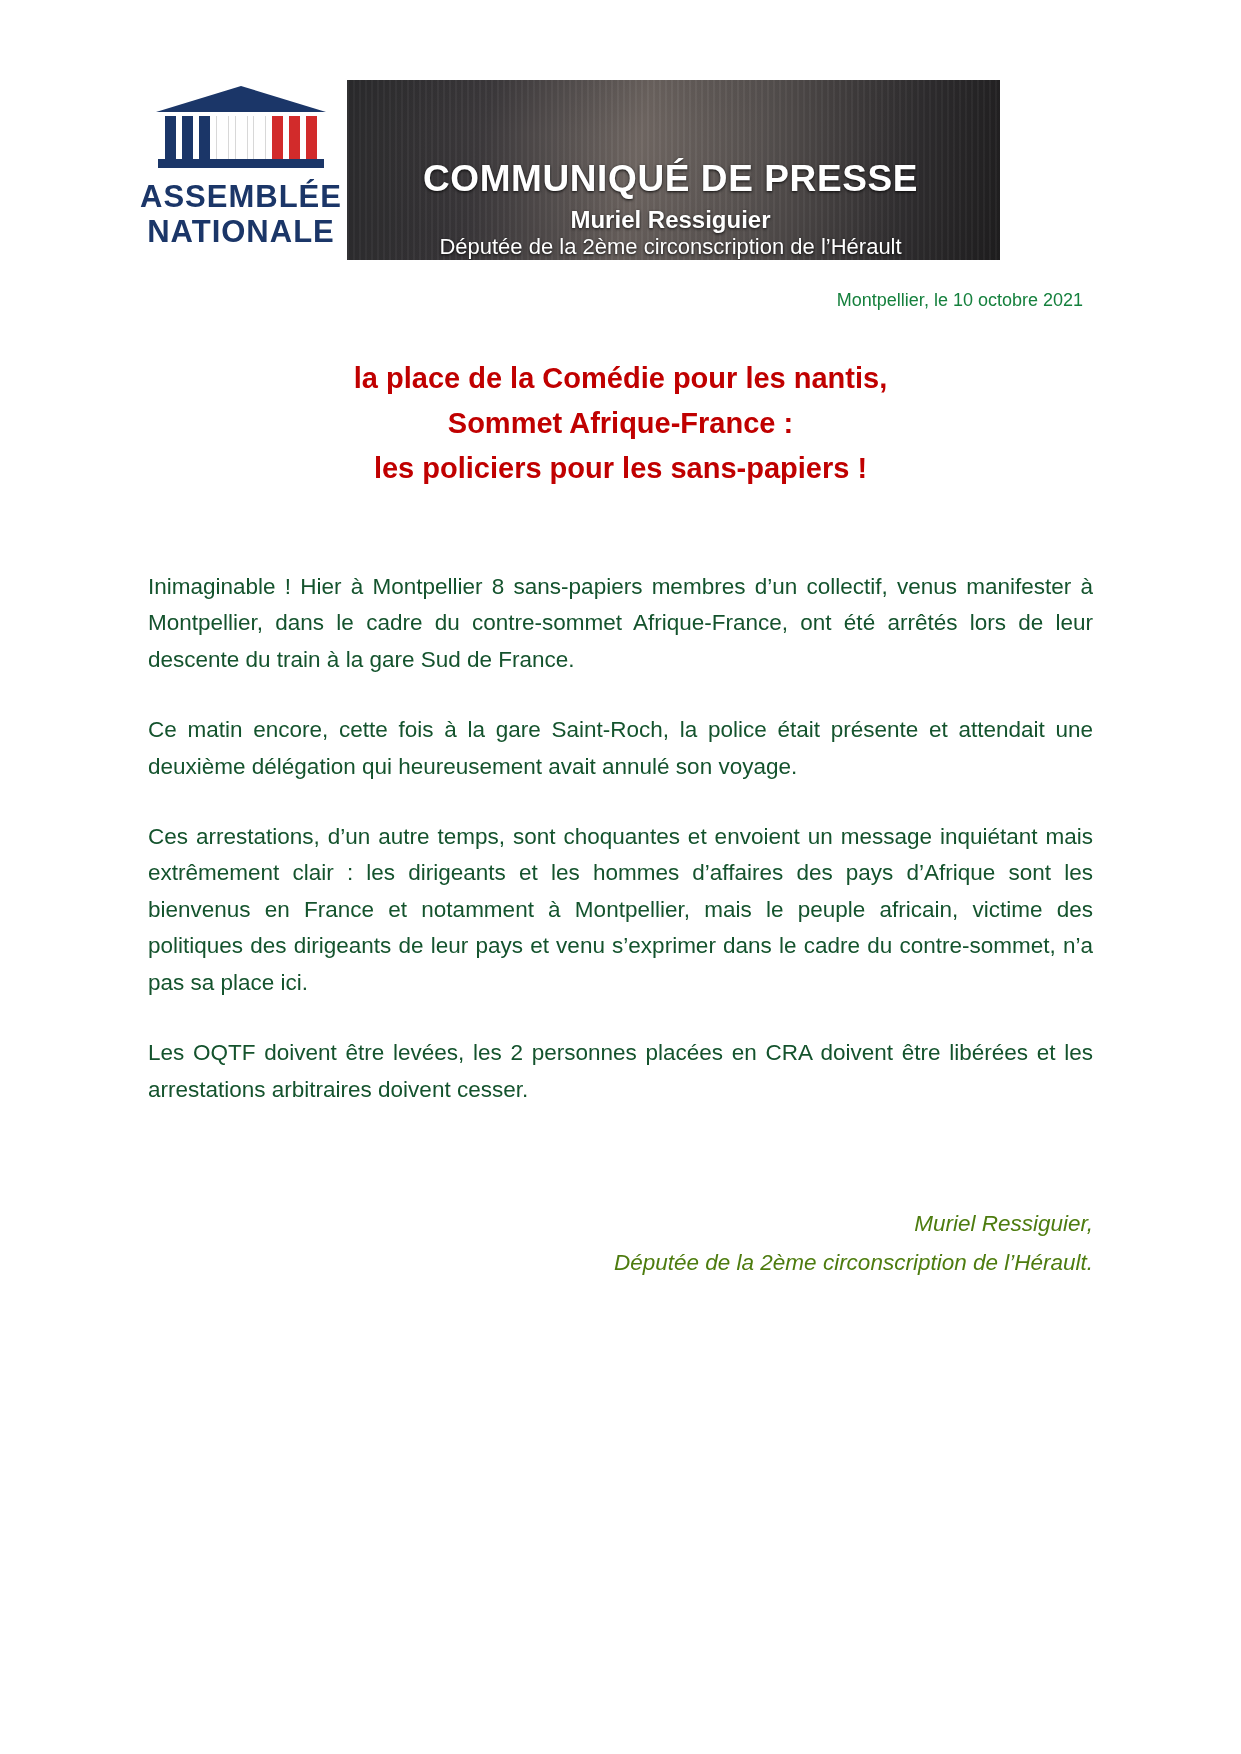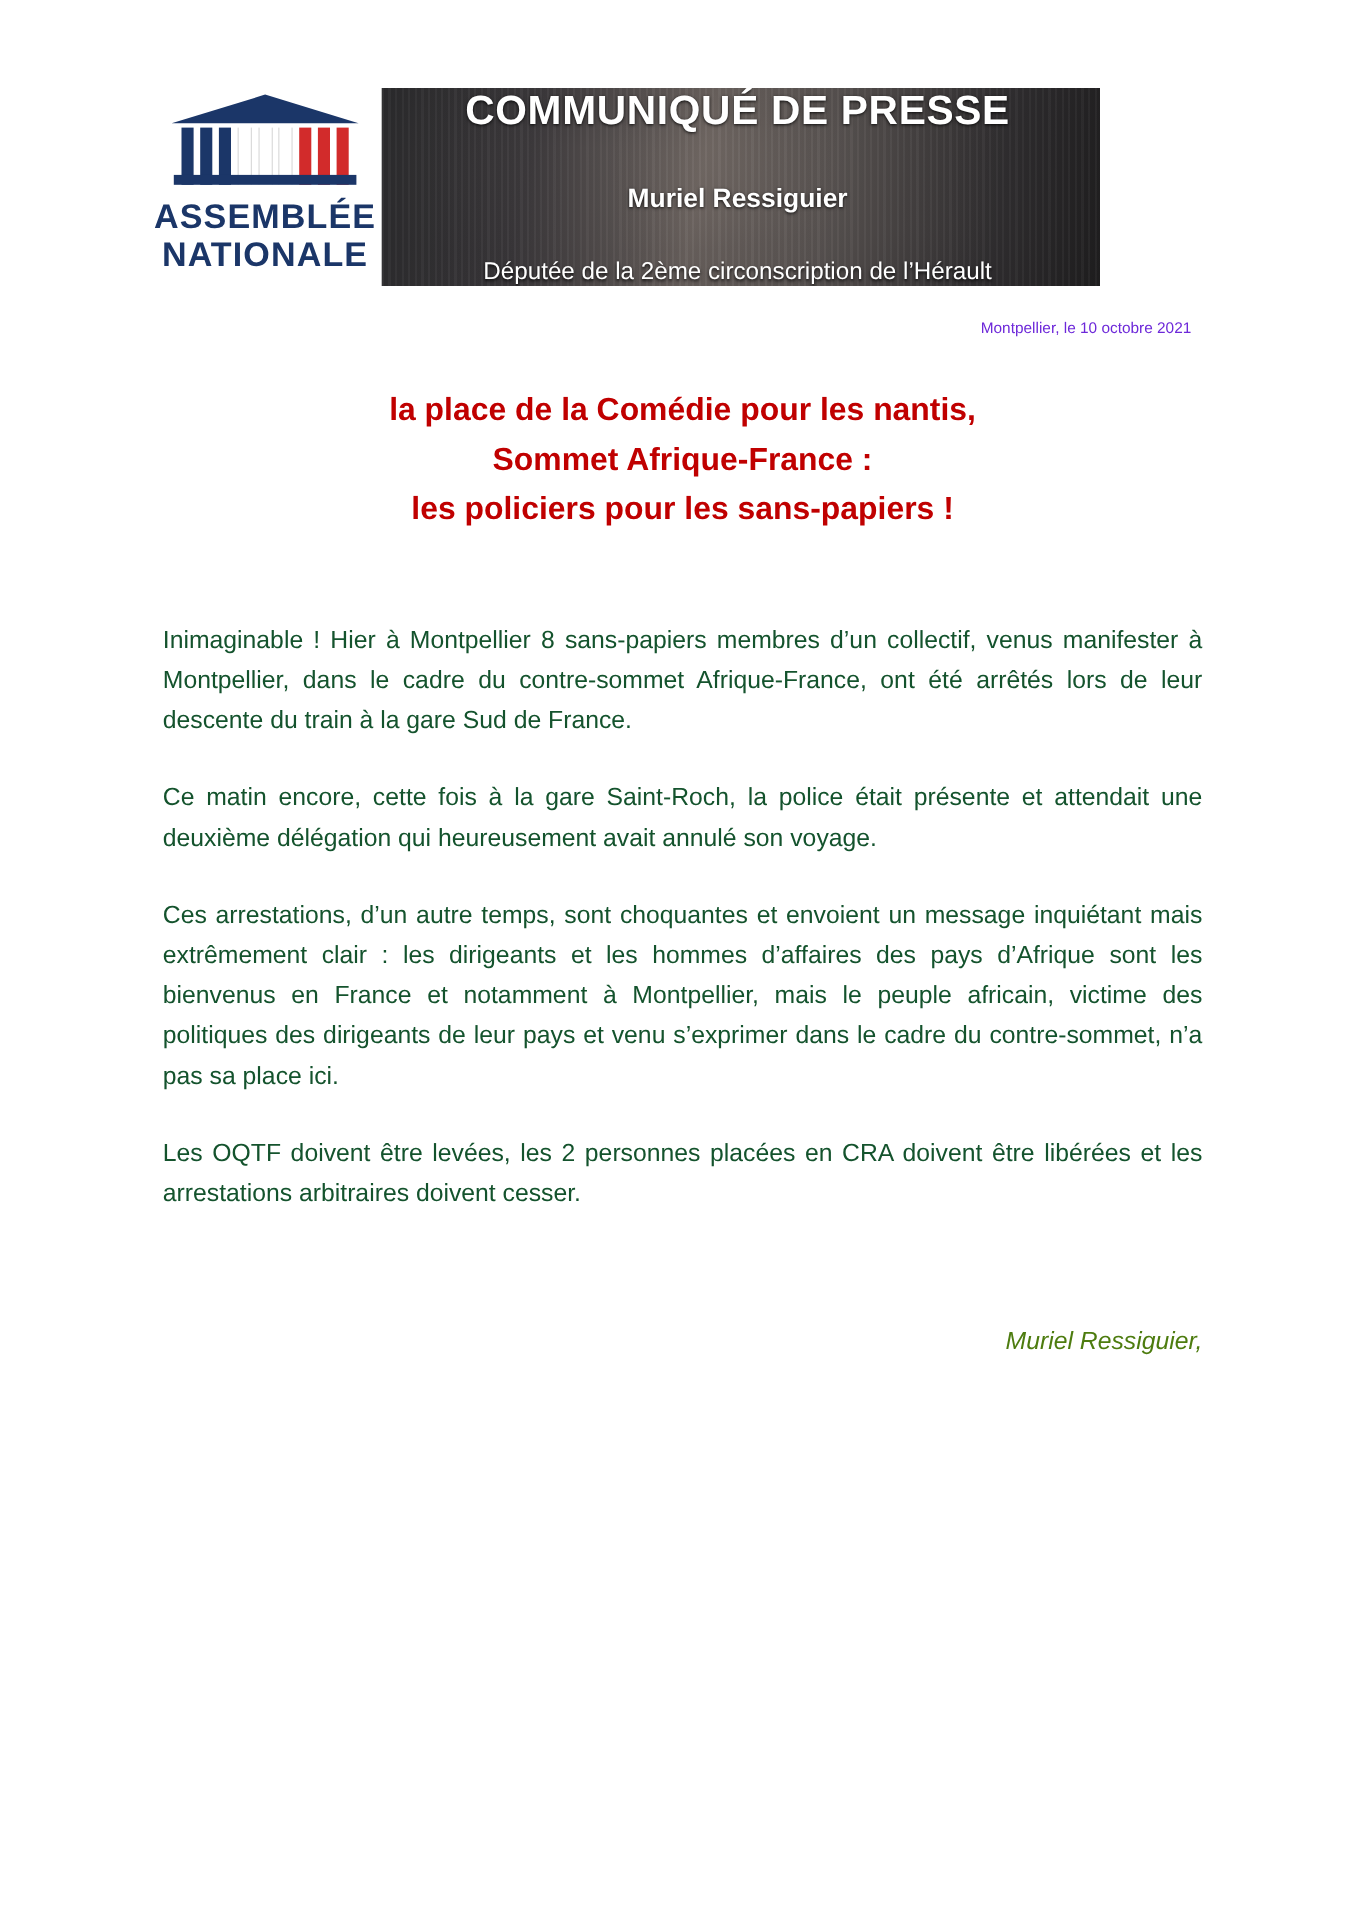"COMMUNIQUÉ DE PRESSE" .banner { justify-content: space-between -> flex-end }
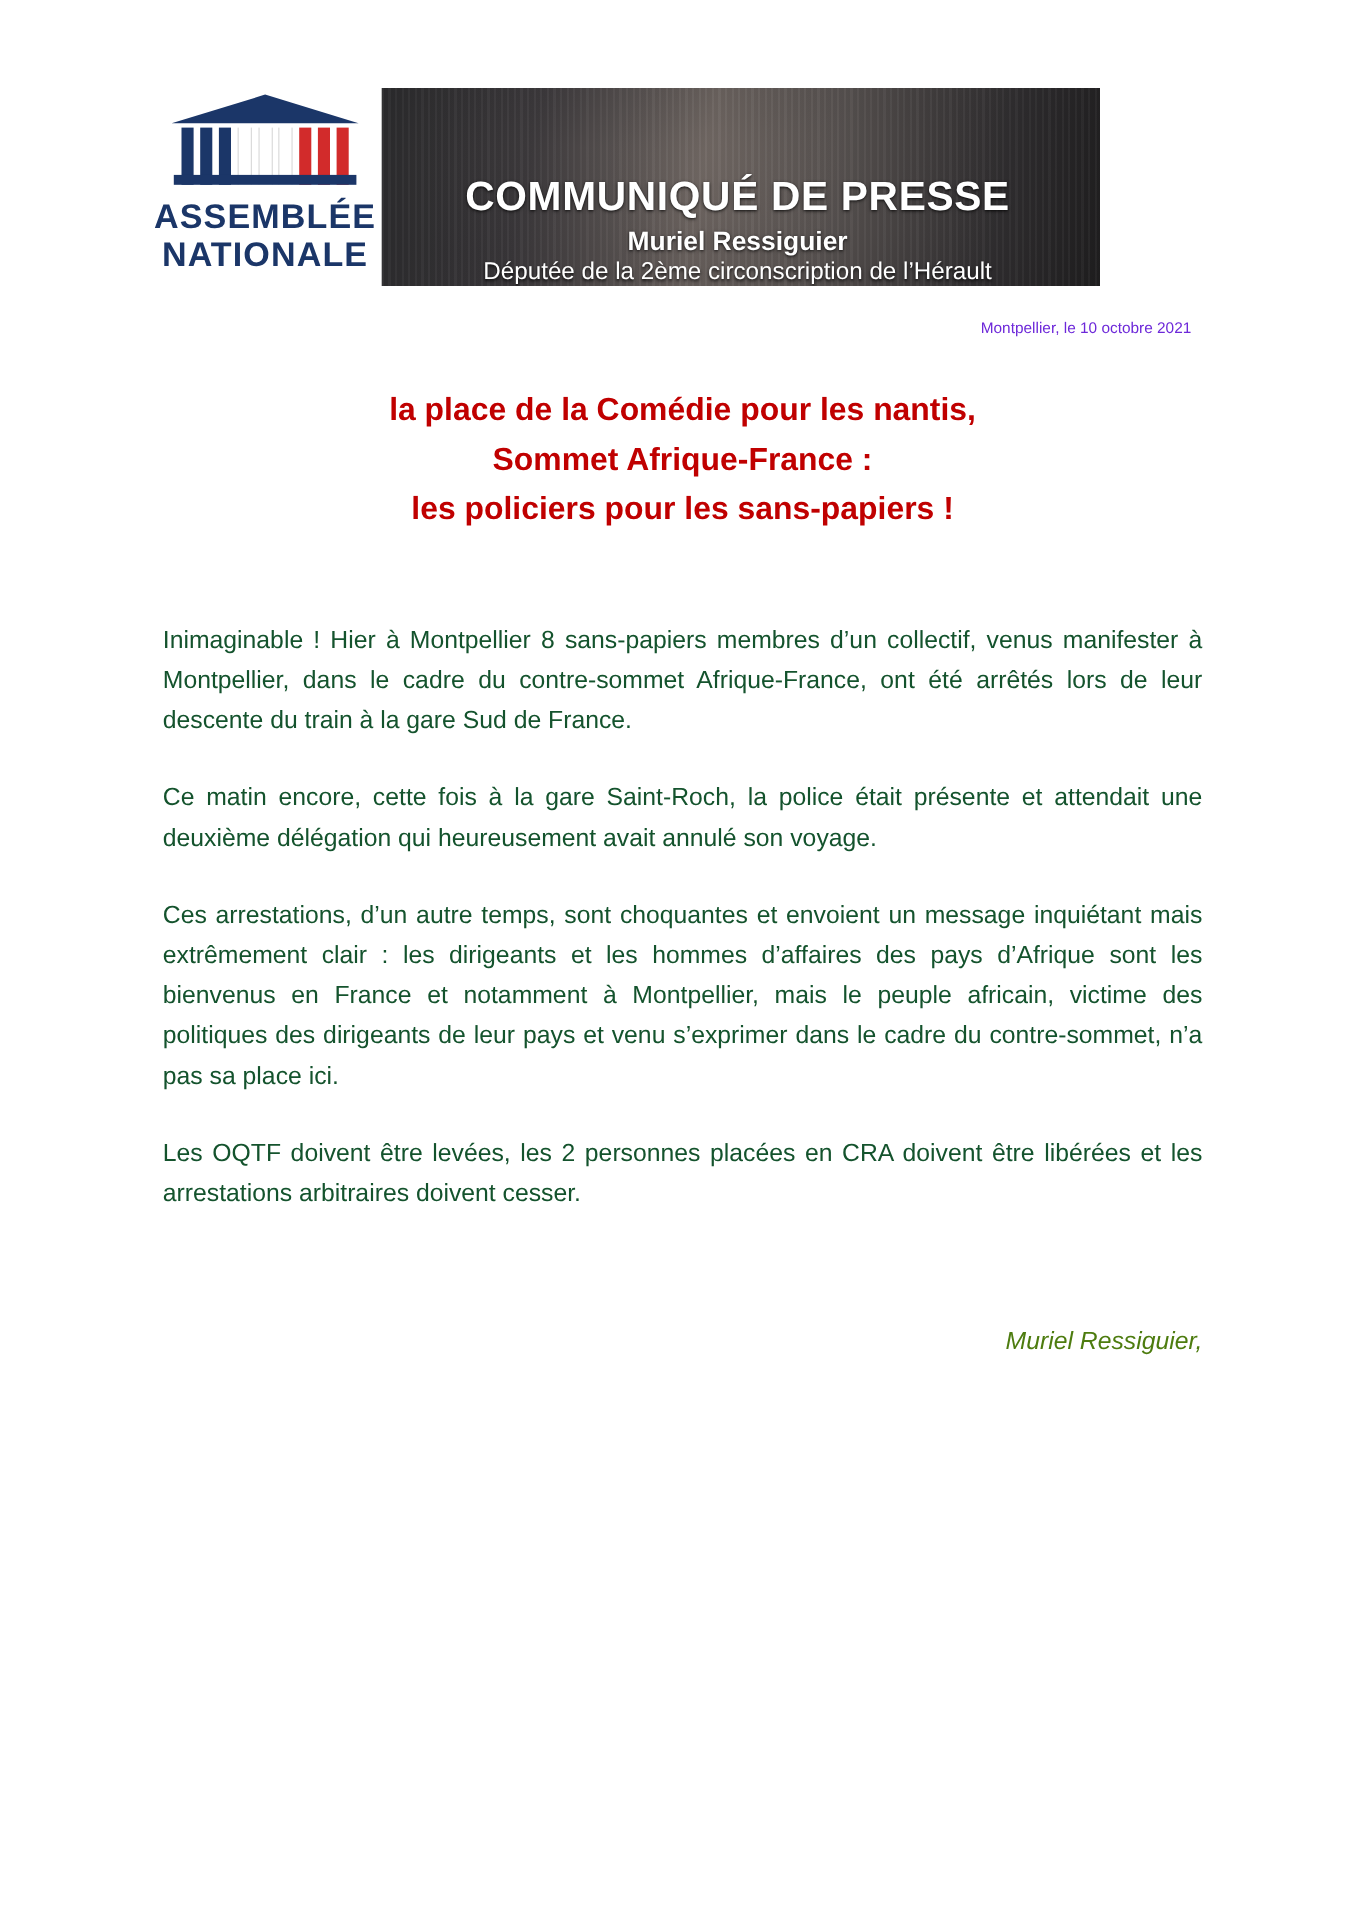"Montpellier, le 10 octobre 2021" .dateline { color: #6d28d9 -> #15803d; font-size: 14px -> 18px }
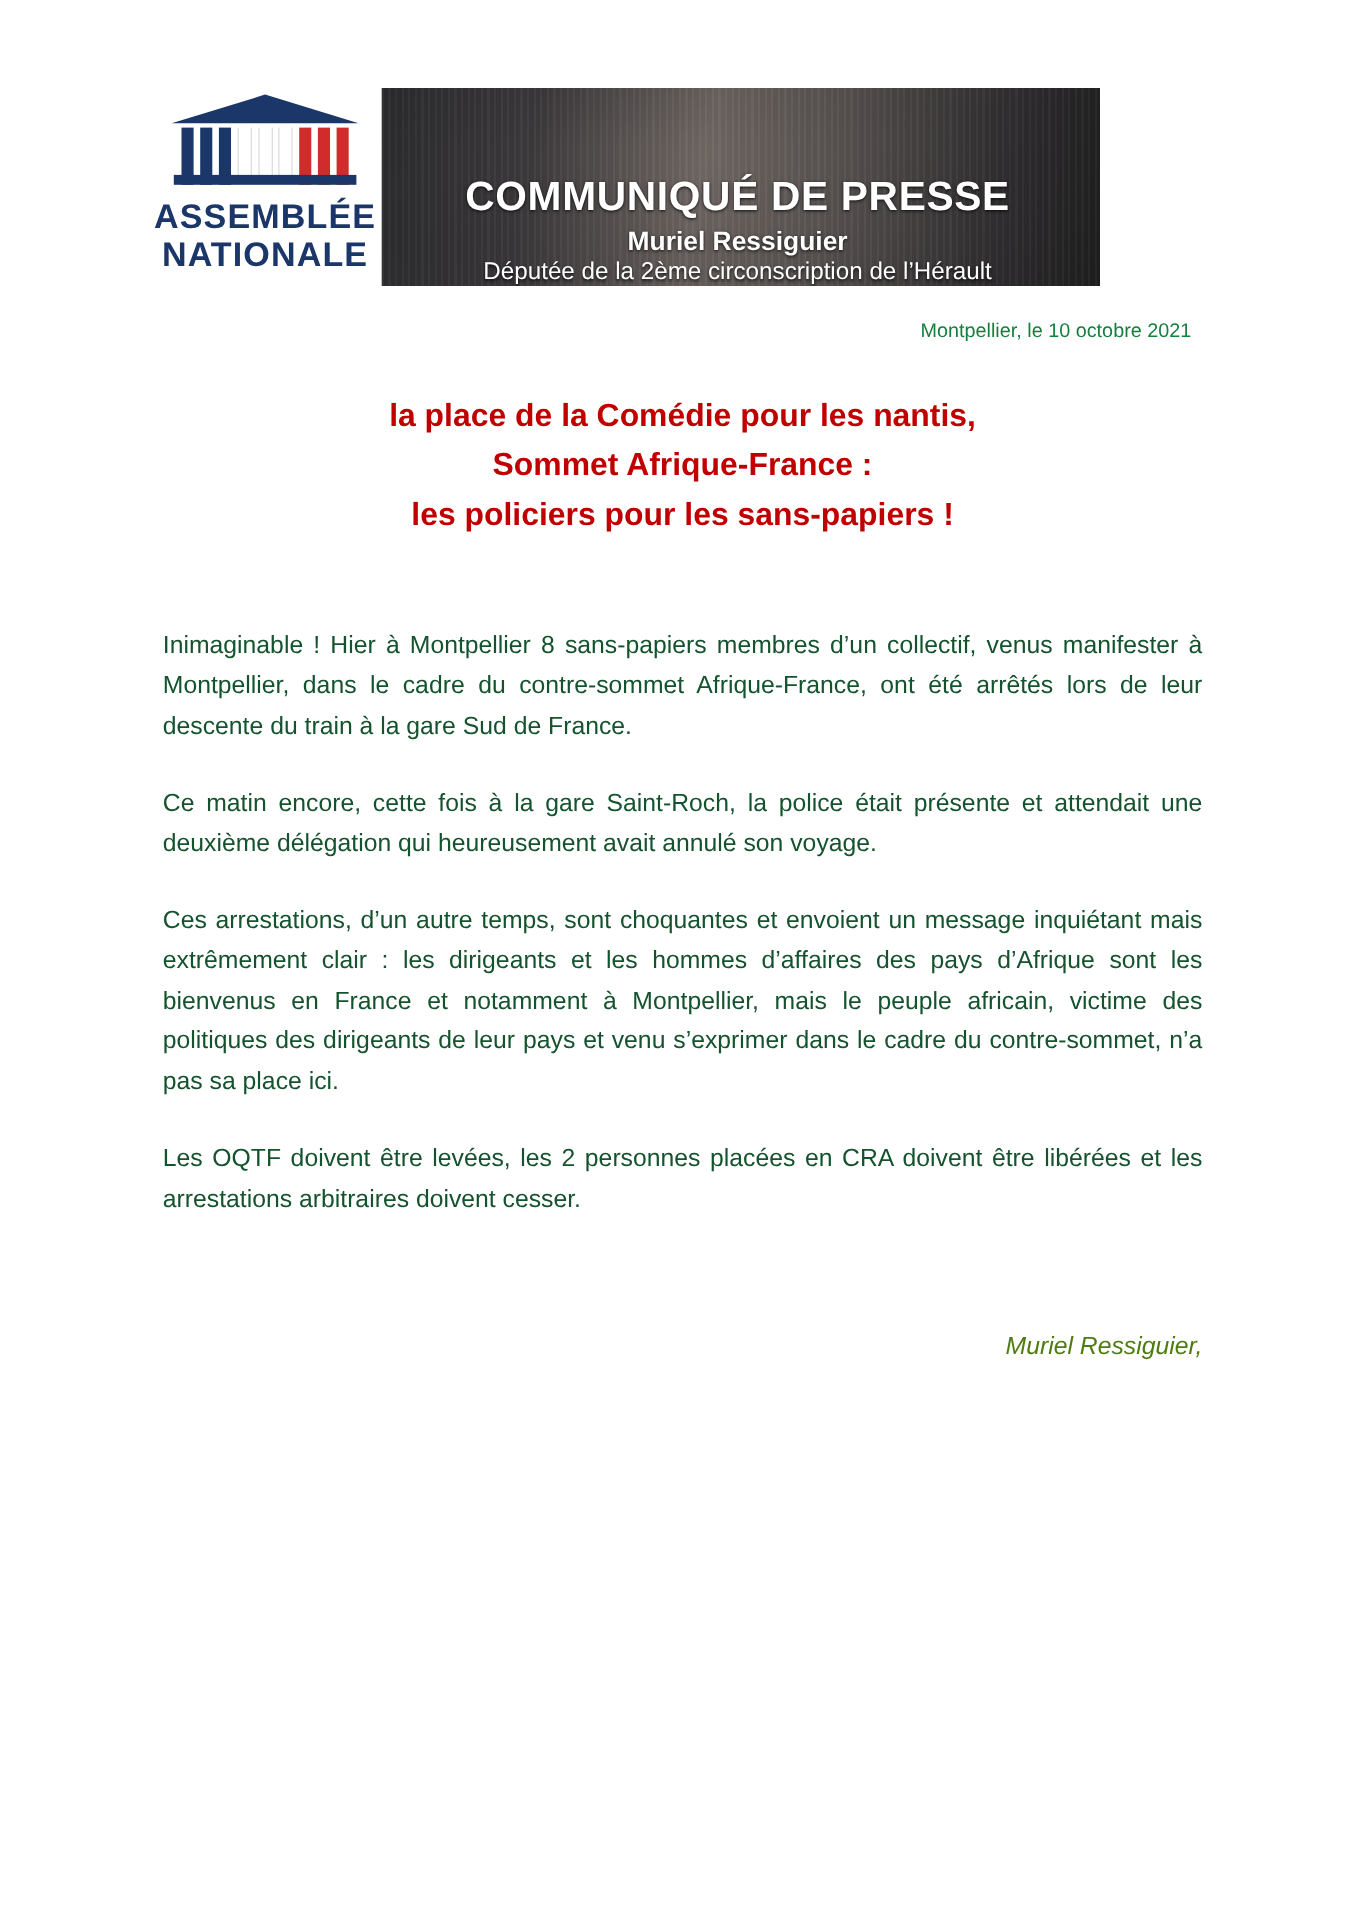"Députée de la 2ème circonscription de l’Hérault." div { html: none -> <div>Députée de la 2ème circonscription de l’Hérault.</div> }
